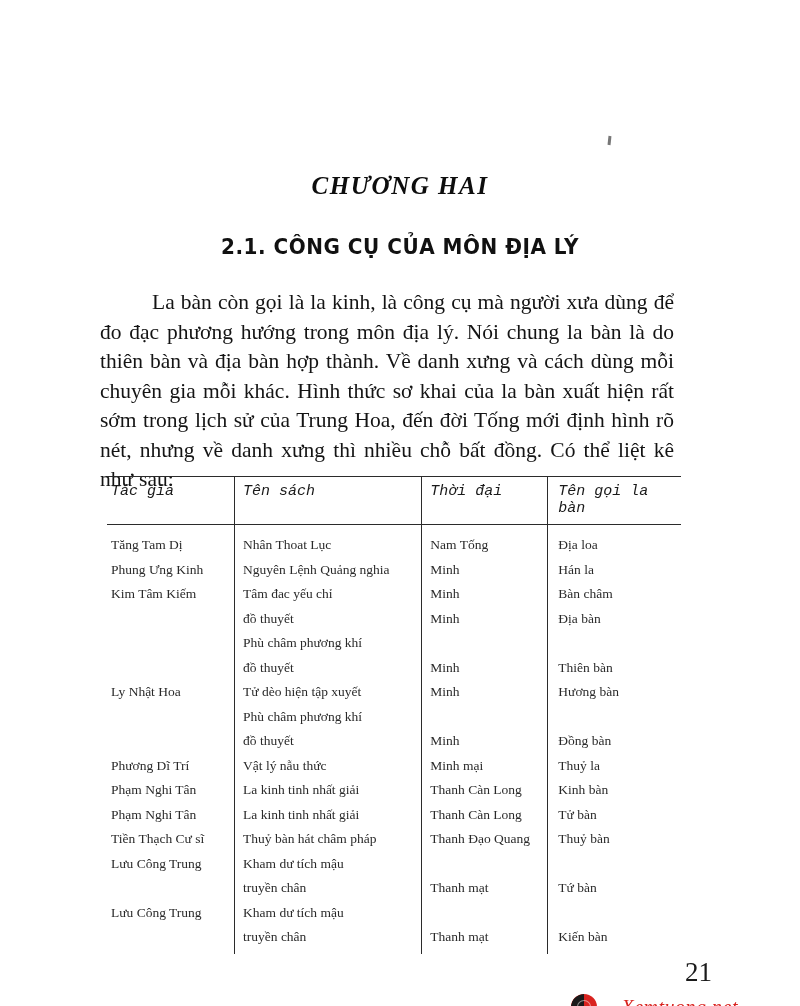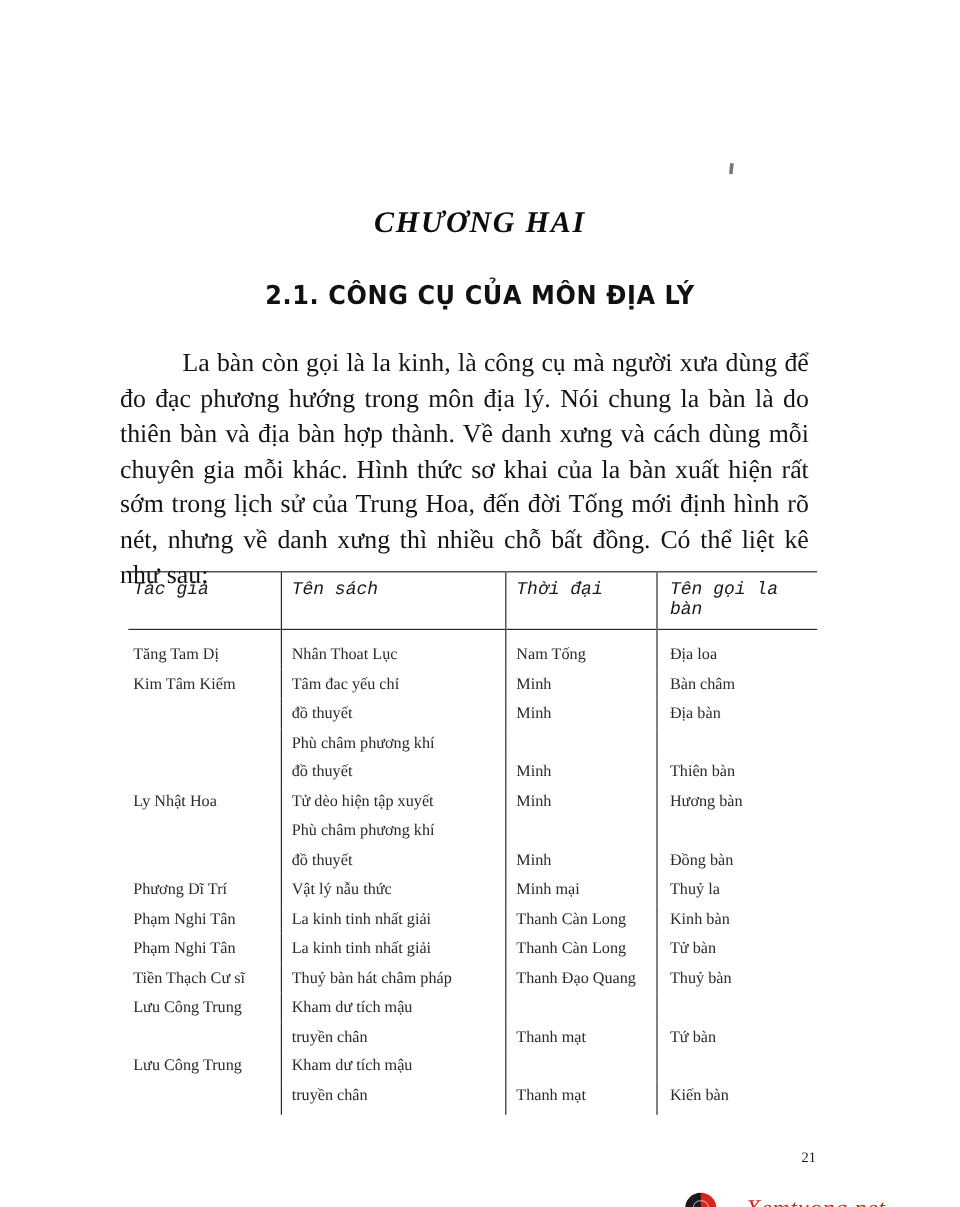"Phung Ưng Kinh" tr { html: none -> <tr> <td>Phung Ưng Kinh</td> <td>Nguyên Lệnh Quảng nghia</td> <td>Minh</td> <td>Hán la</td> </tr> }
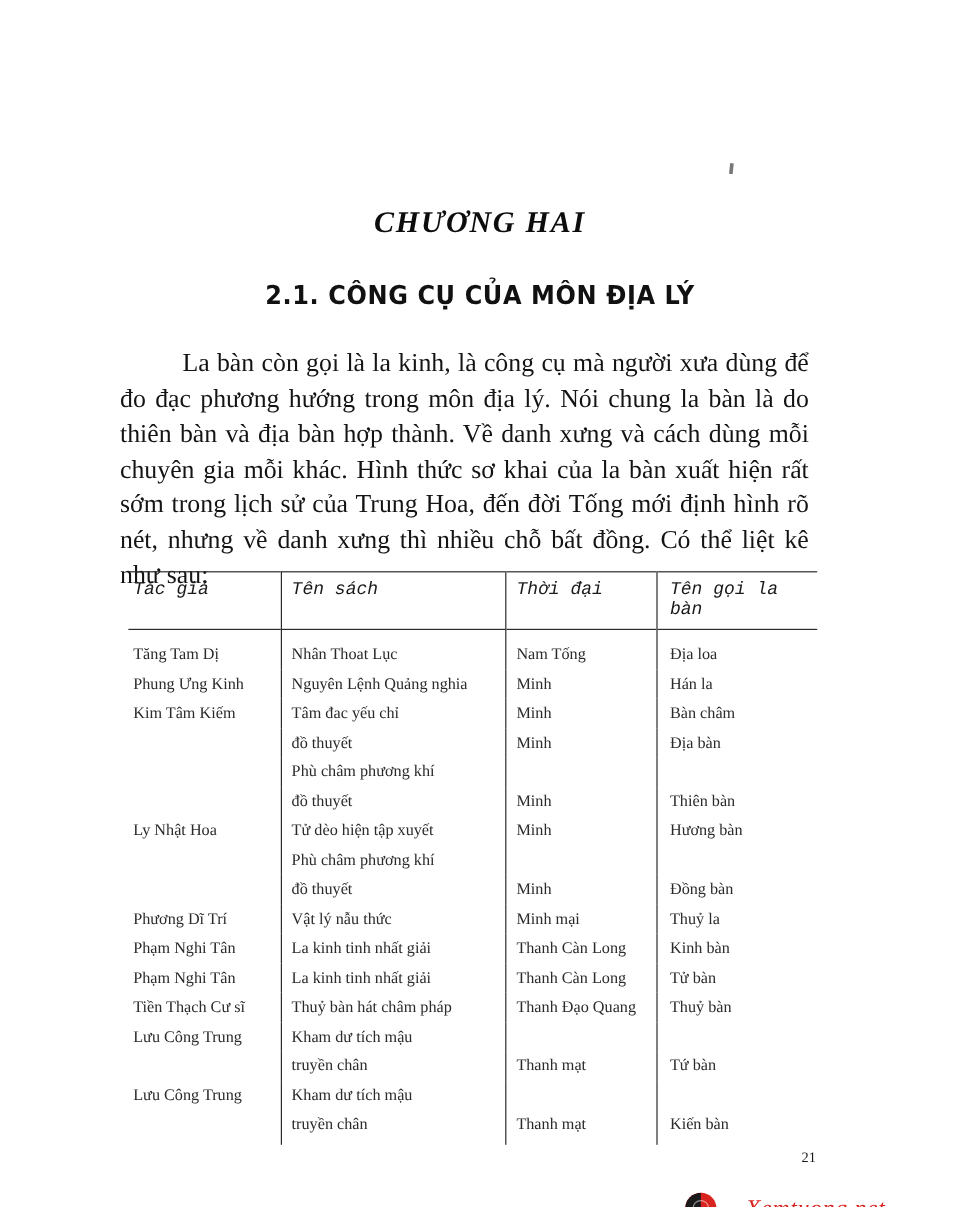"21" .page-number { font-size: 12px -> 27px; right: 120px -> 88px }
